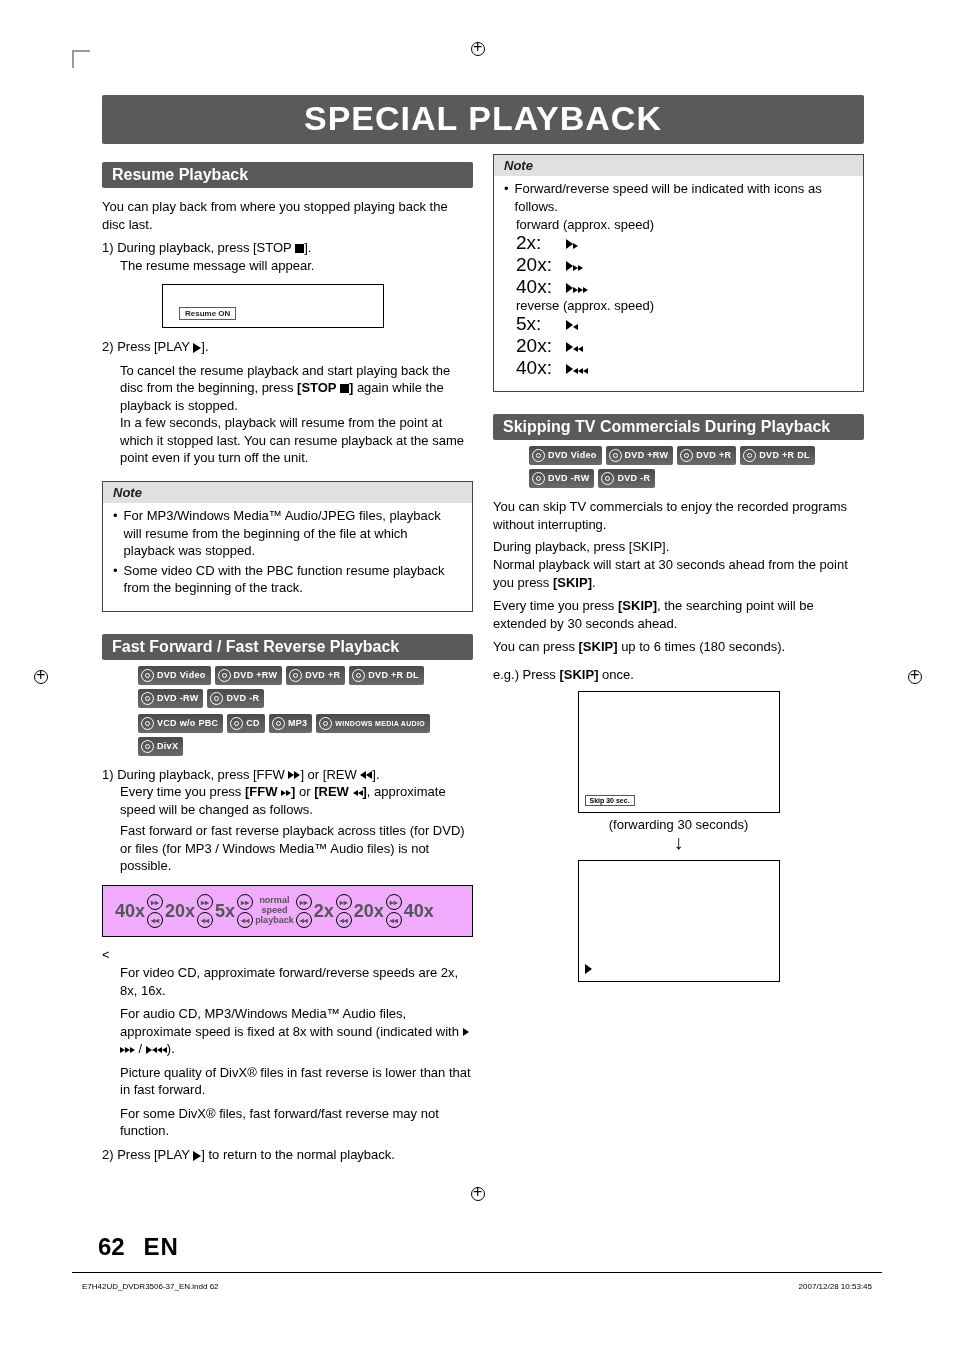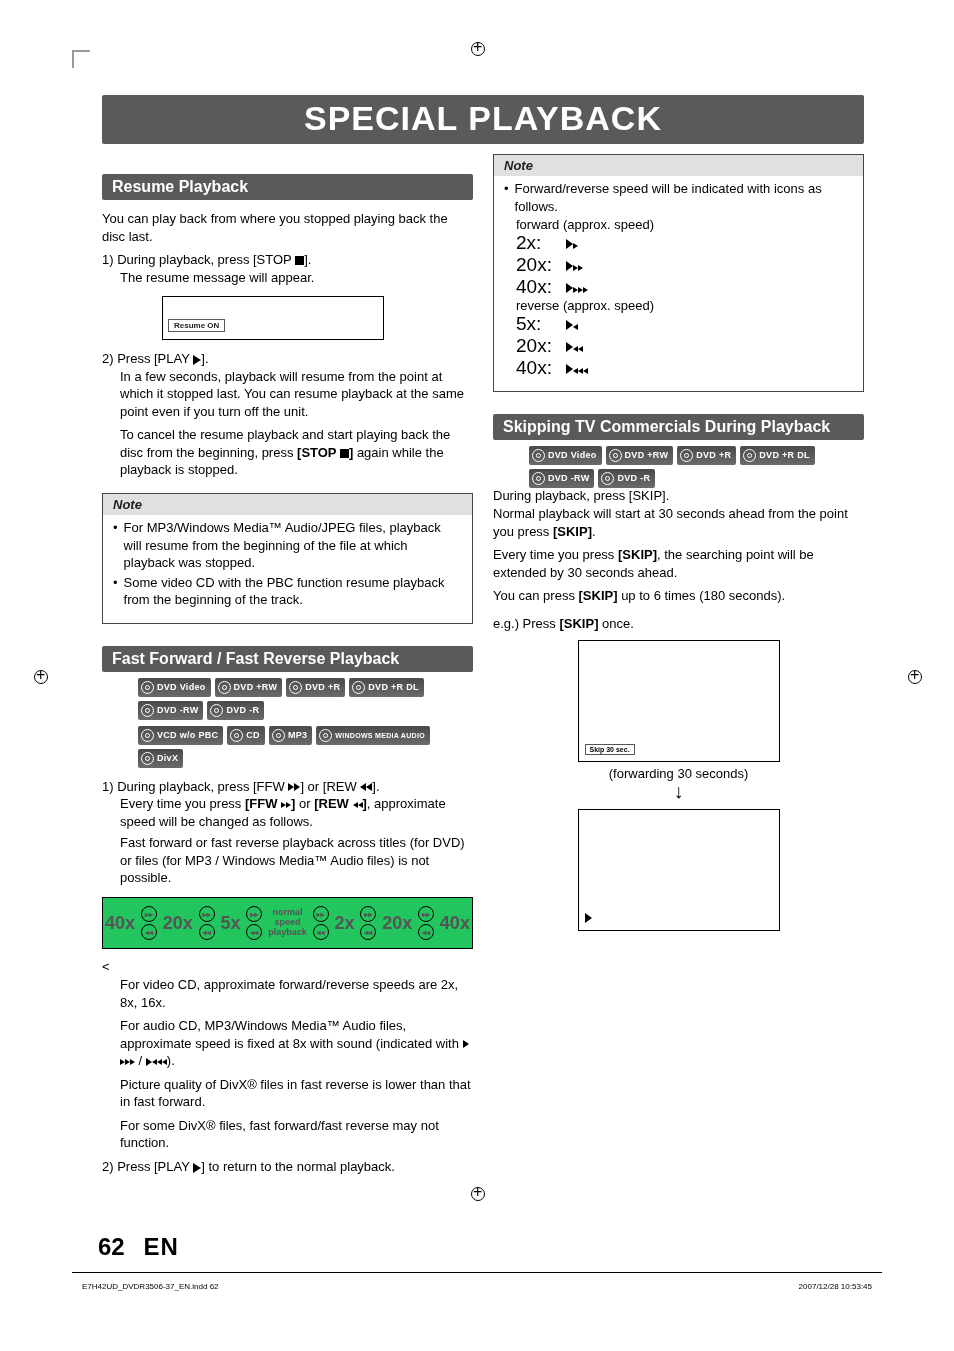"Resume Playback" .section-head { margin-top: 20px -> 8px }
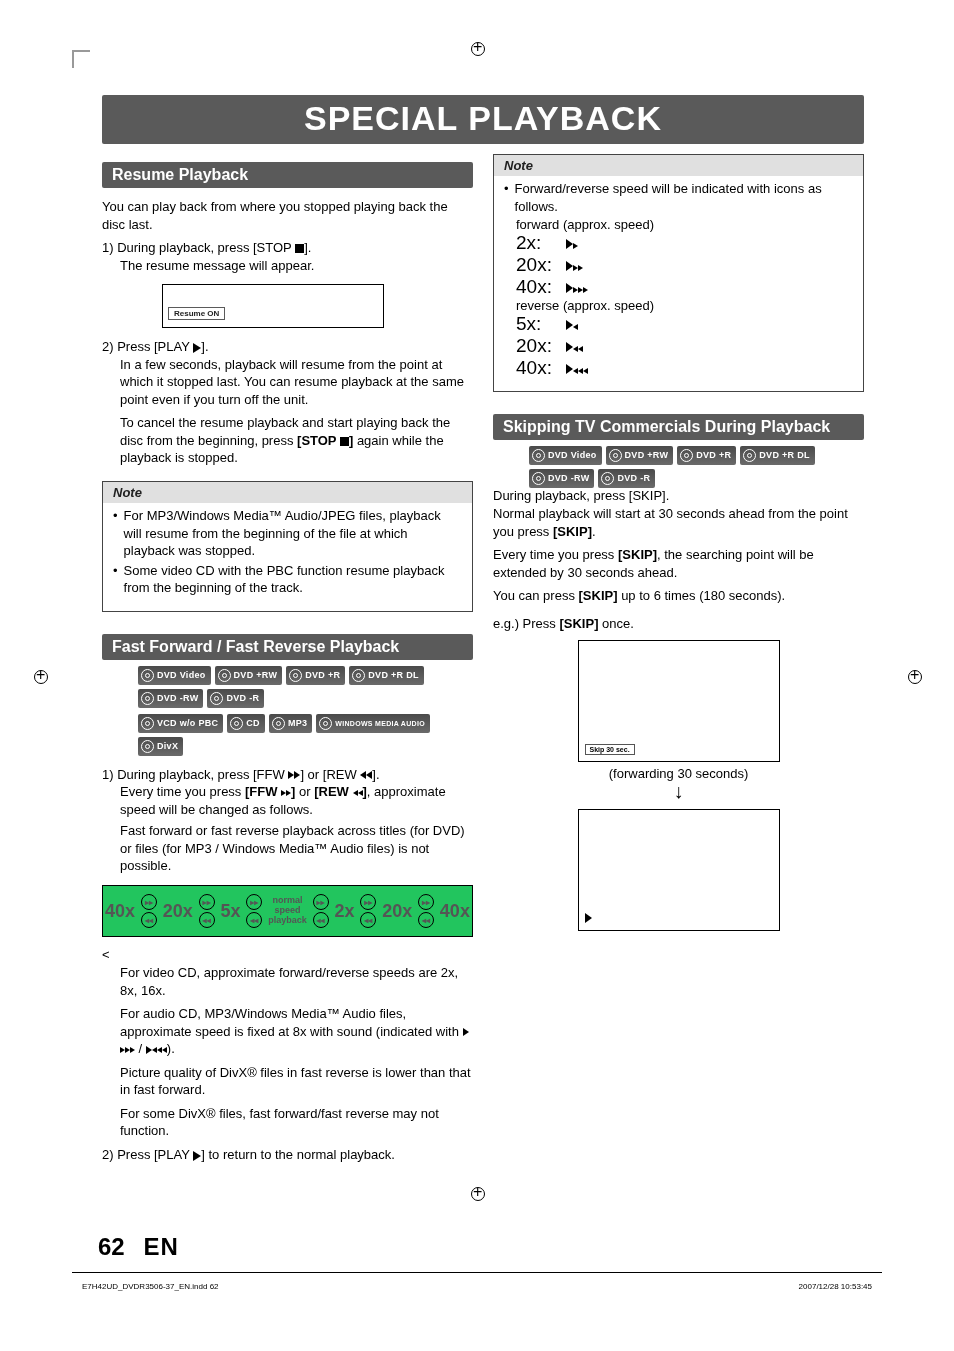"Resume ON" .resume-badge { left: 5px -> 16px }
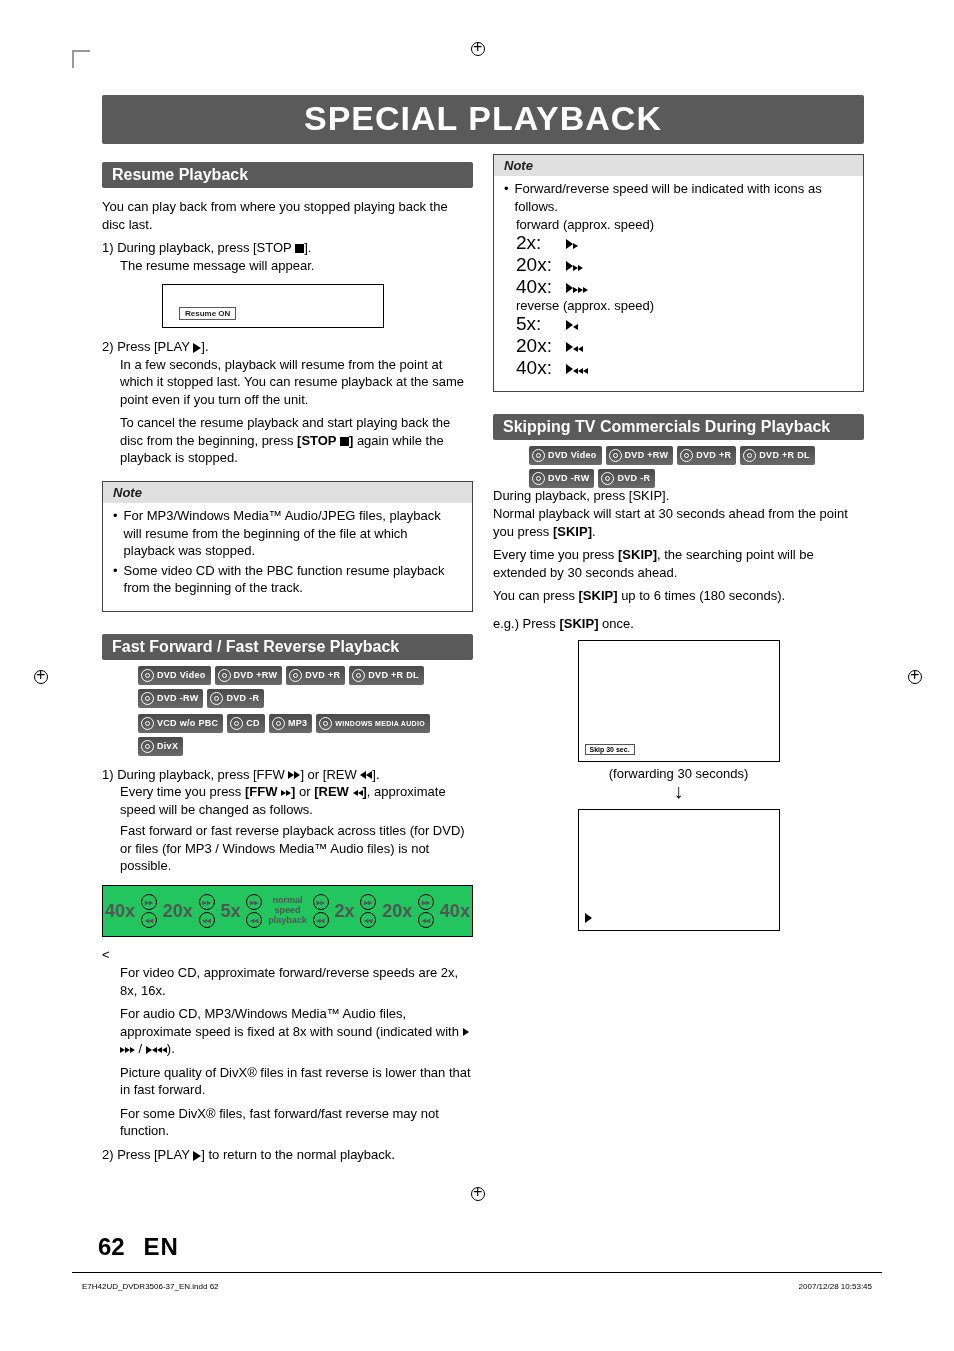"In a few seconds, playback" div.indent { order: before "To cancel the resume playback" -> after "To cancel the resume playback" }
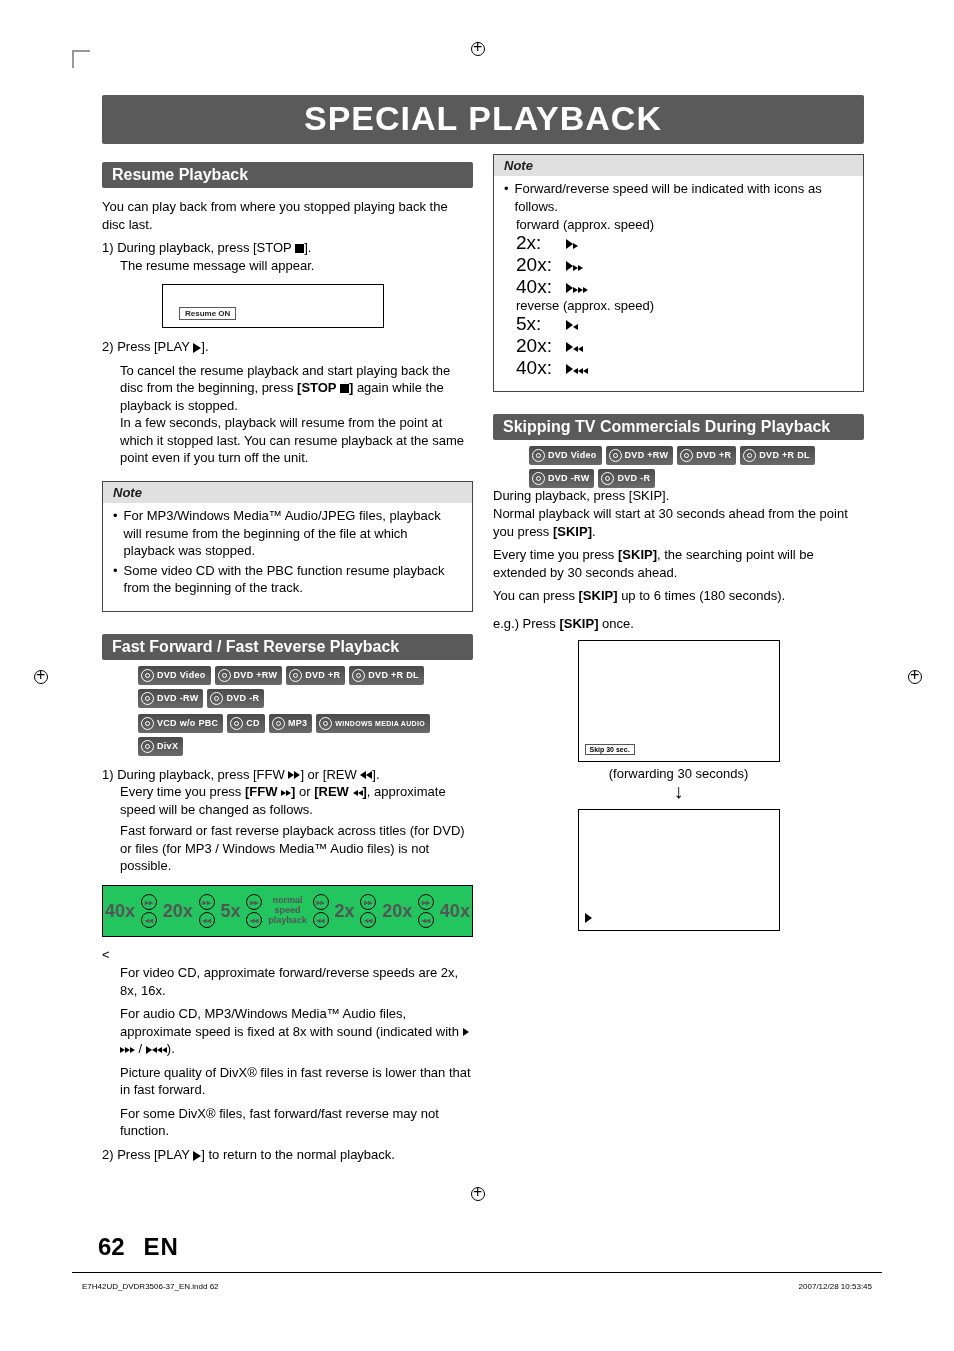"You can skip TV commercials" div.para { html: none -> <div>You can skip TV commercials to enjoy the recorded programs without interrupting.</div> }
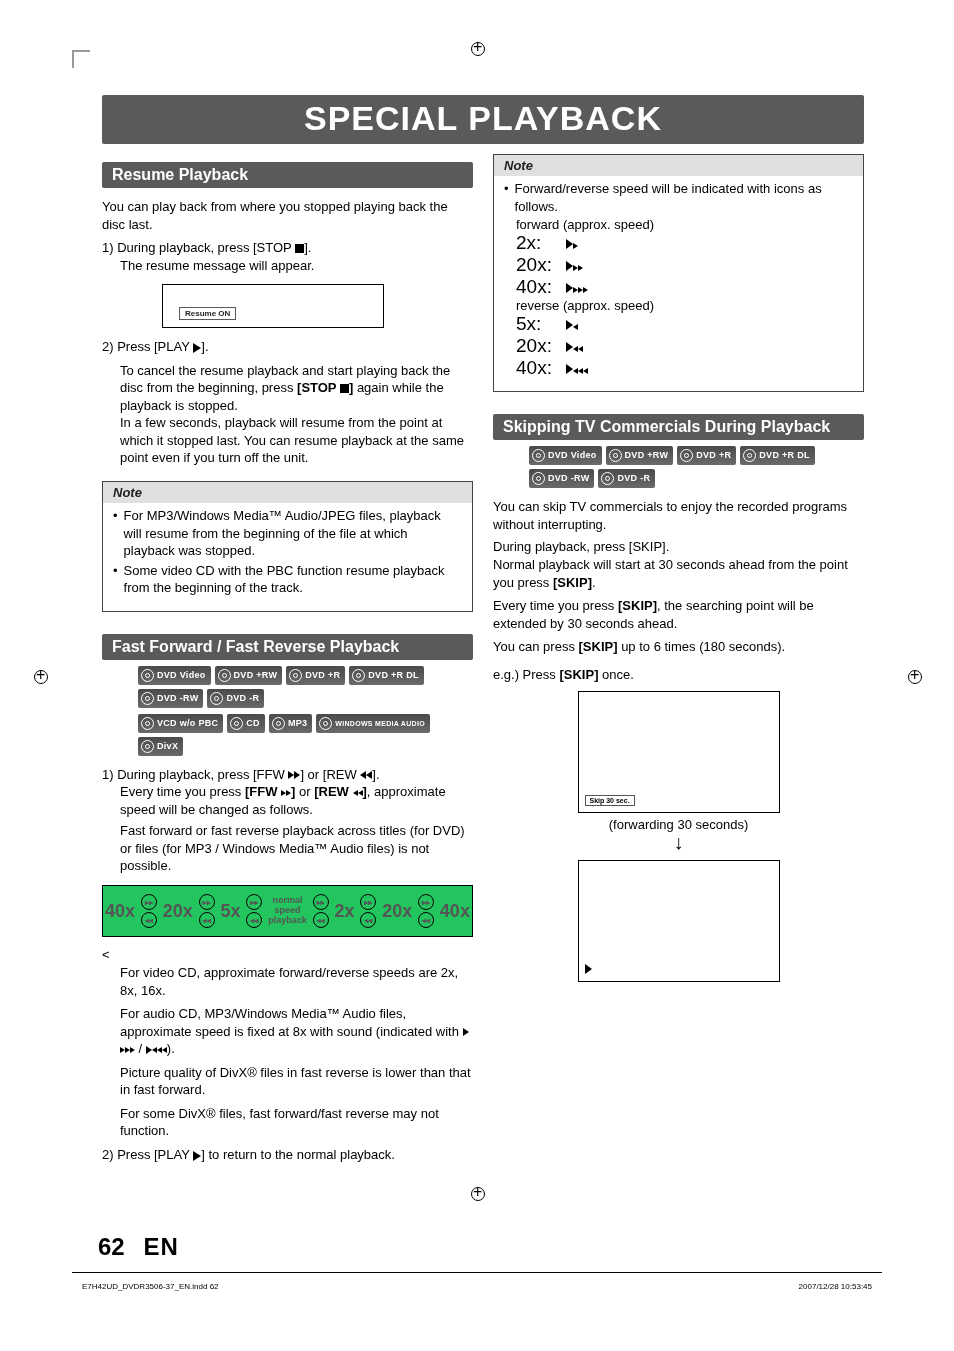"40x" .speed-diagram { background: #22c55e -> #f0abfc; justify-content: space-between -> flex-start; padding: 0 2px -> 0 12px }
